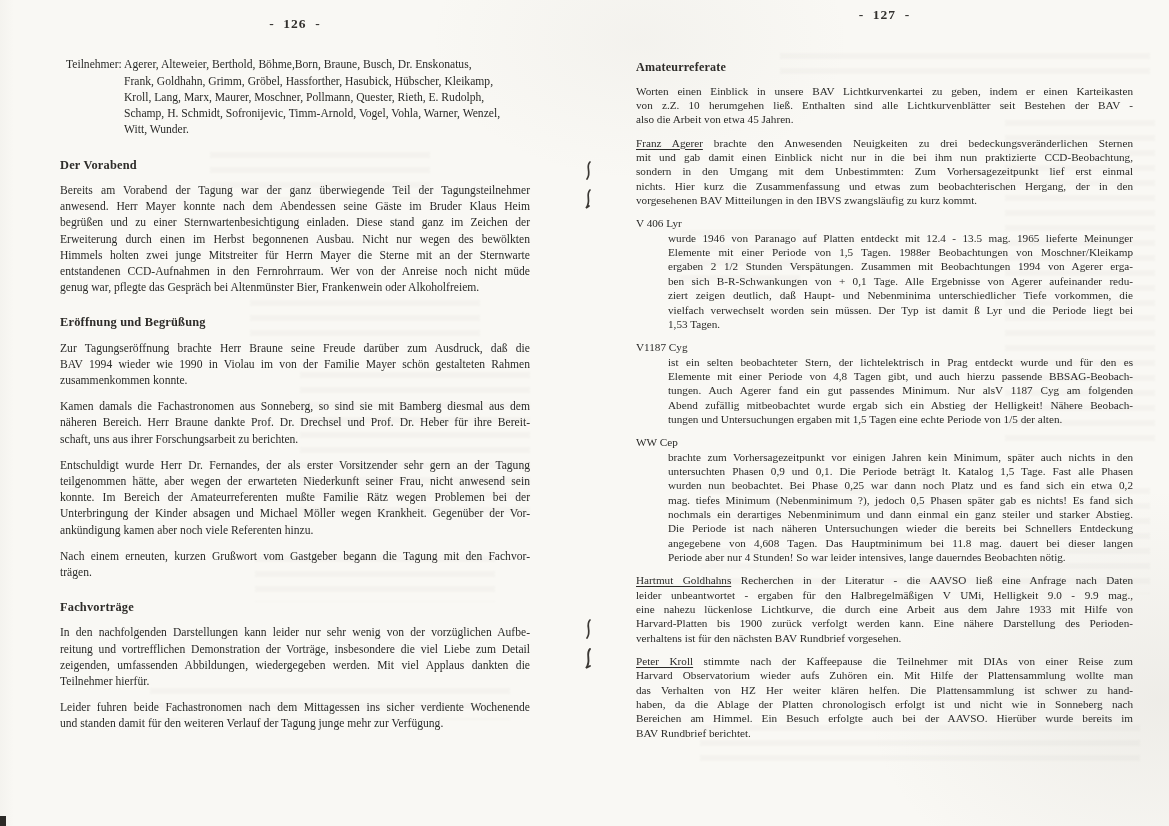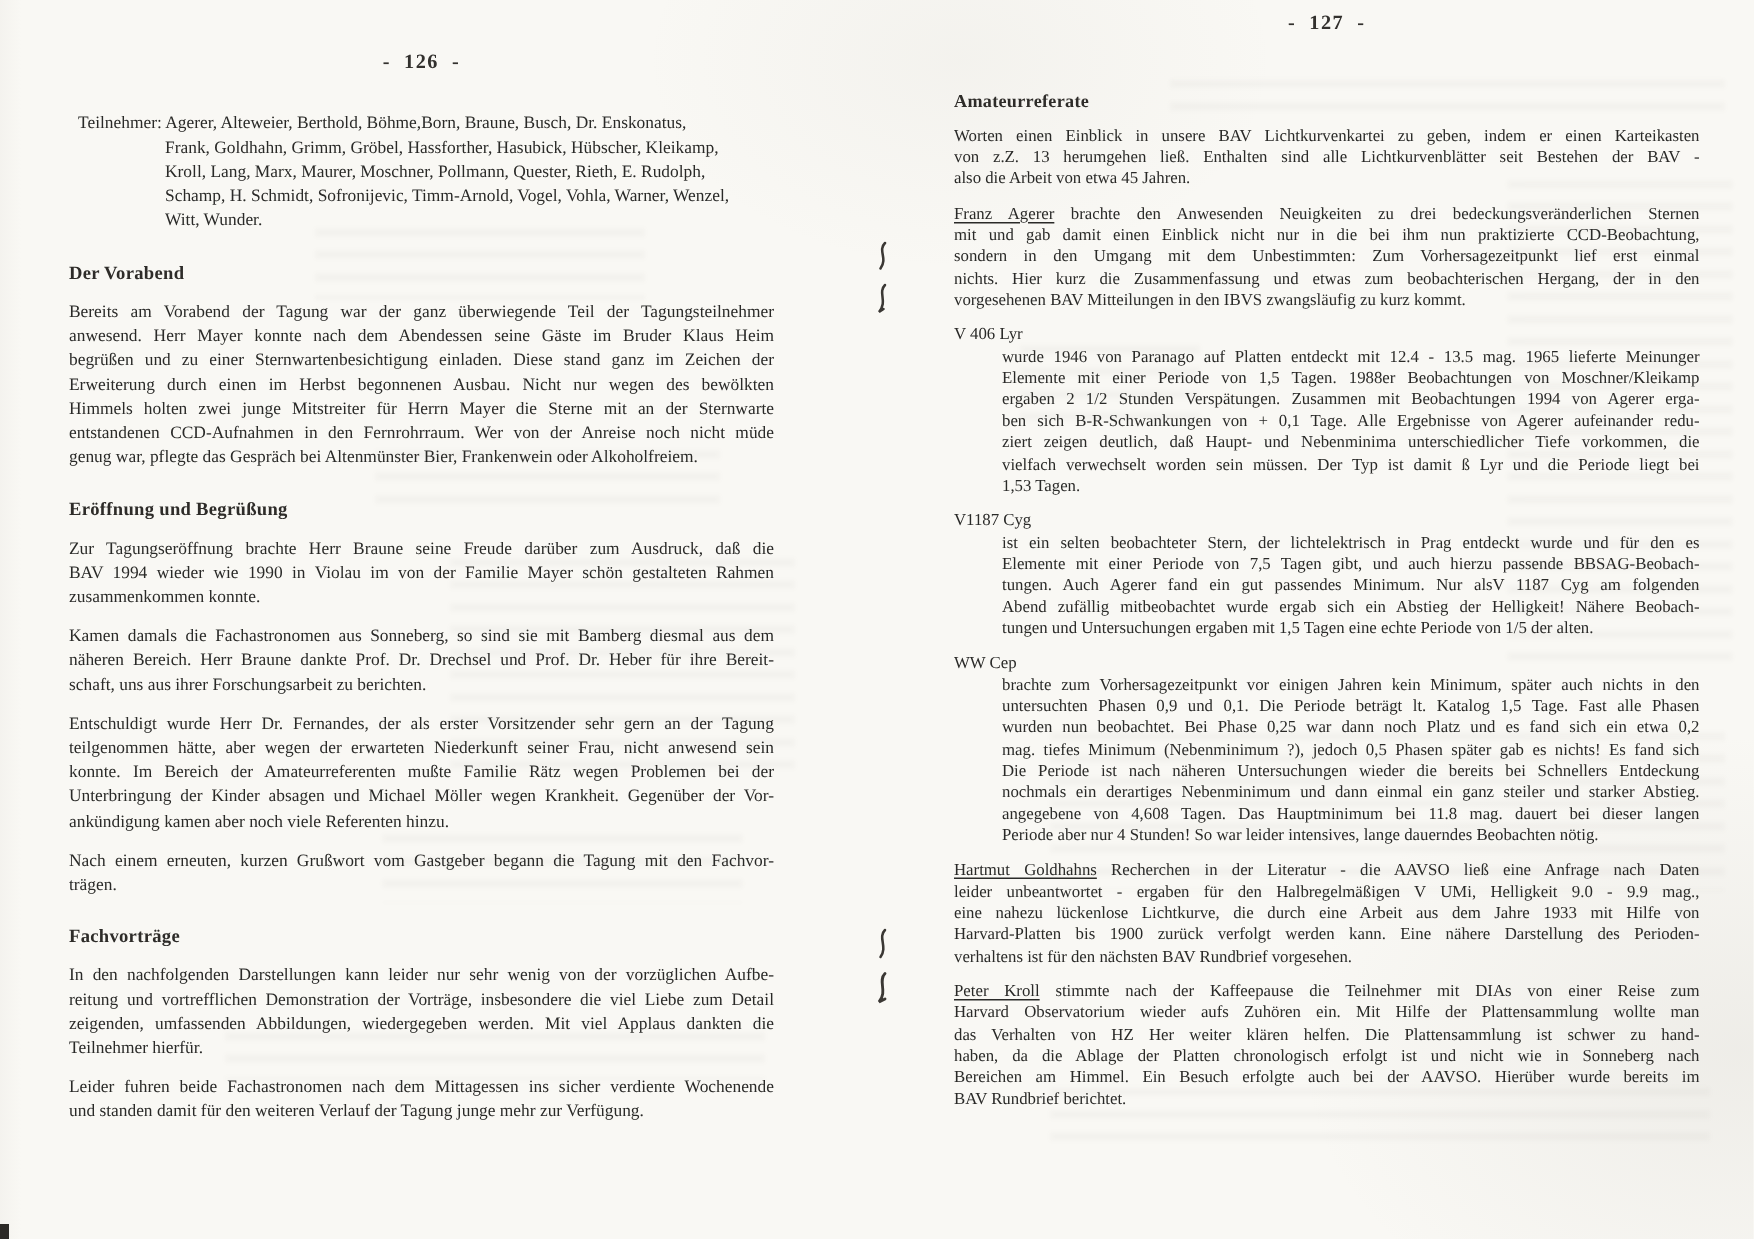"- 126 -" .p126 { left: 46px -> 60px; padding-top: 33px -> 16px }
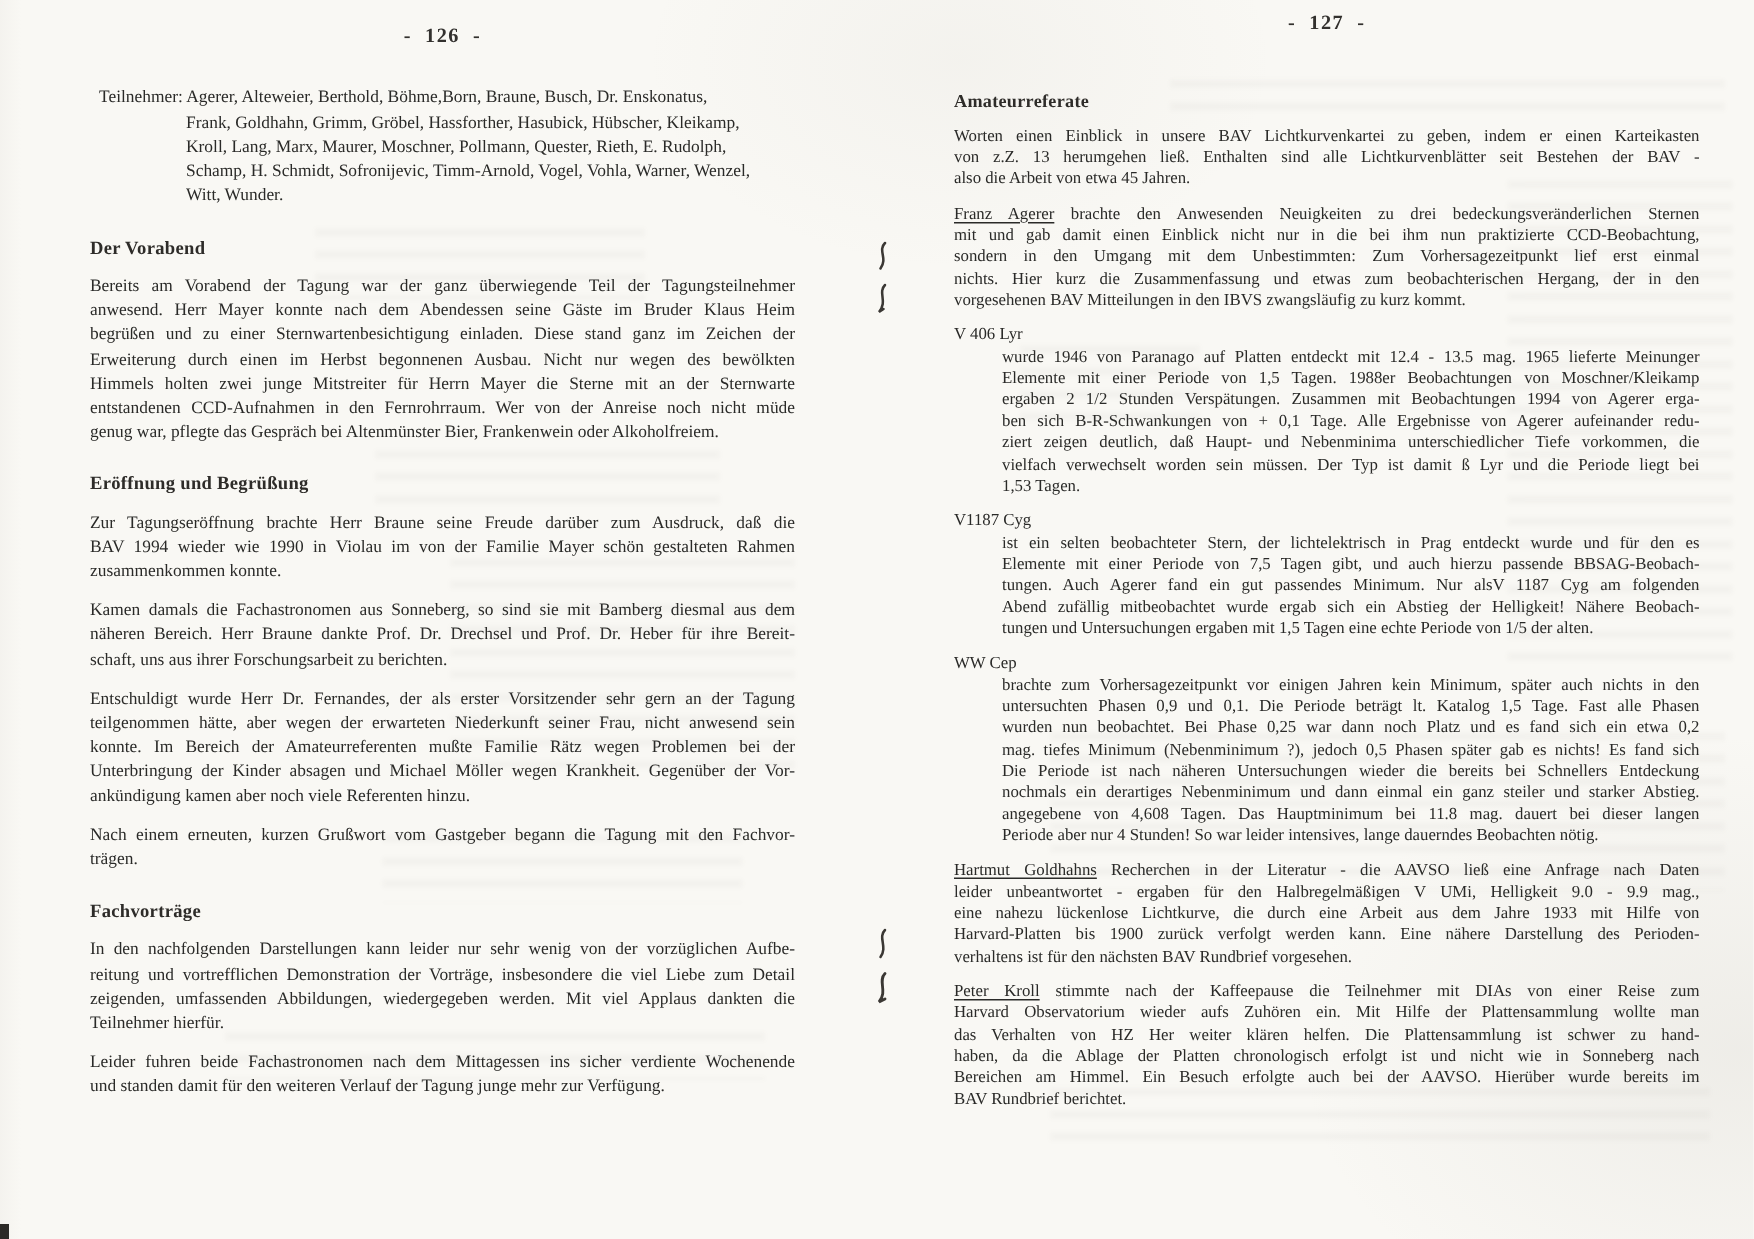"von z.Z. 13 herumgehen ließ." div.ln { text: 13 -> 10 }
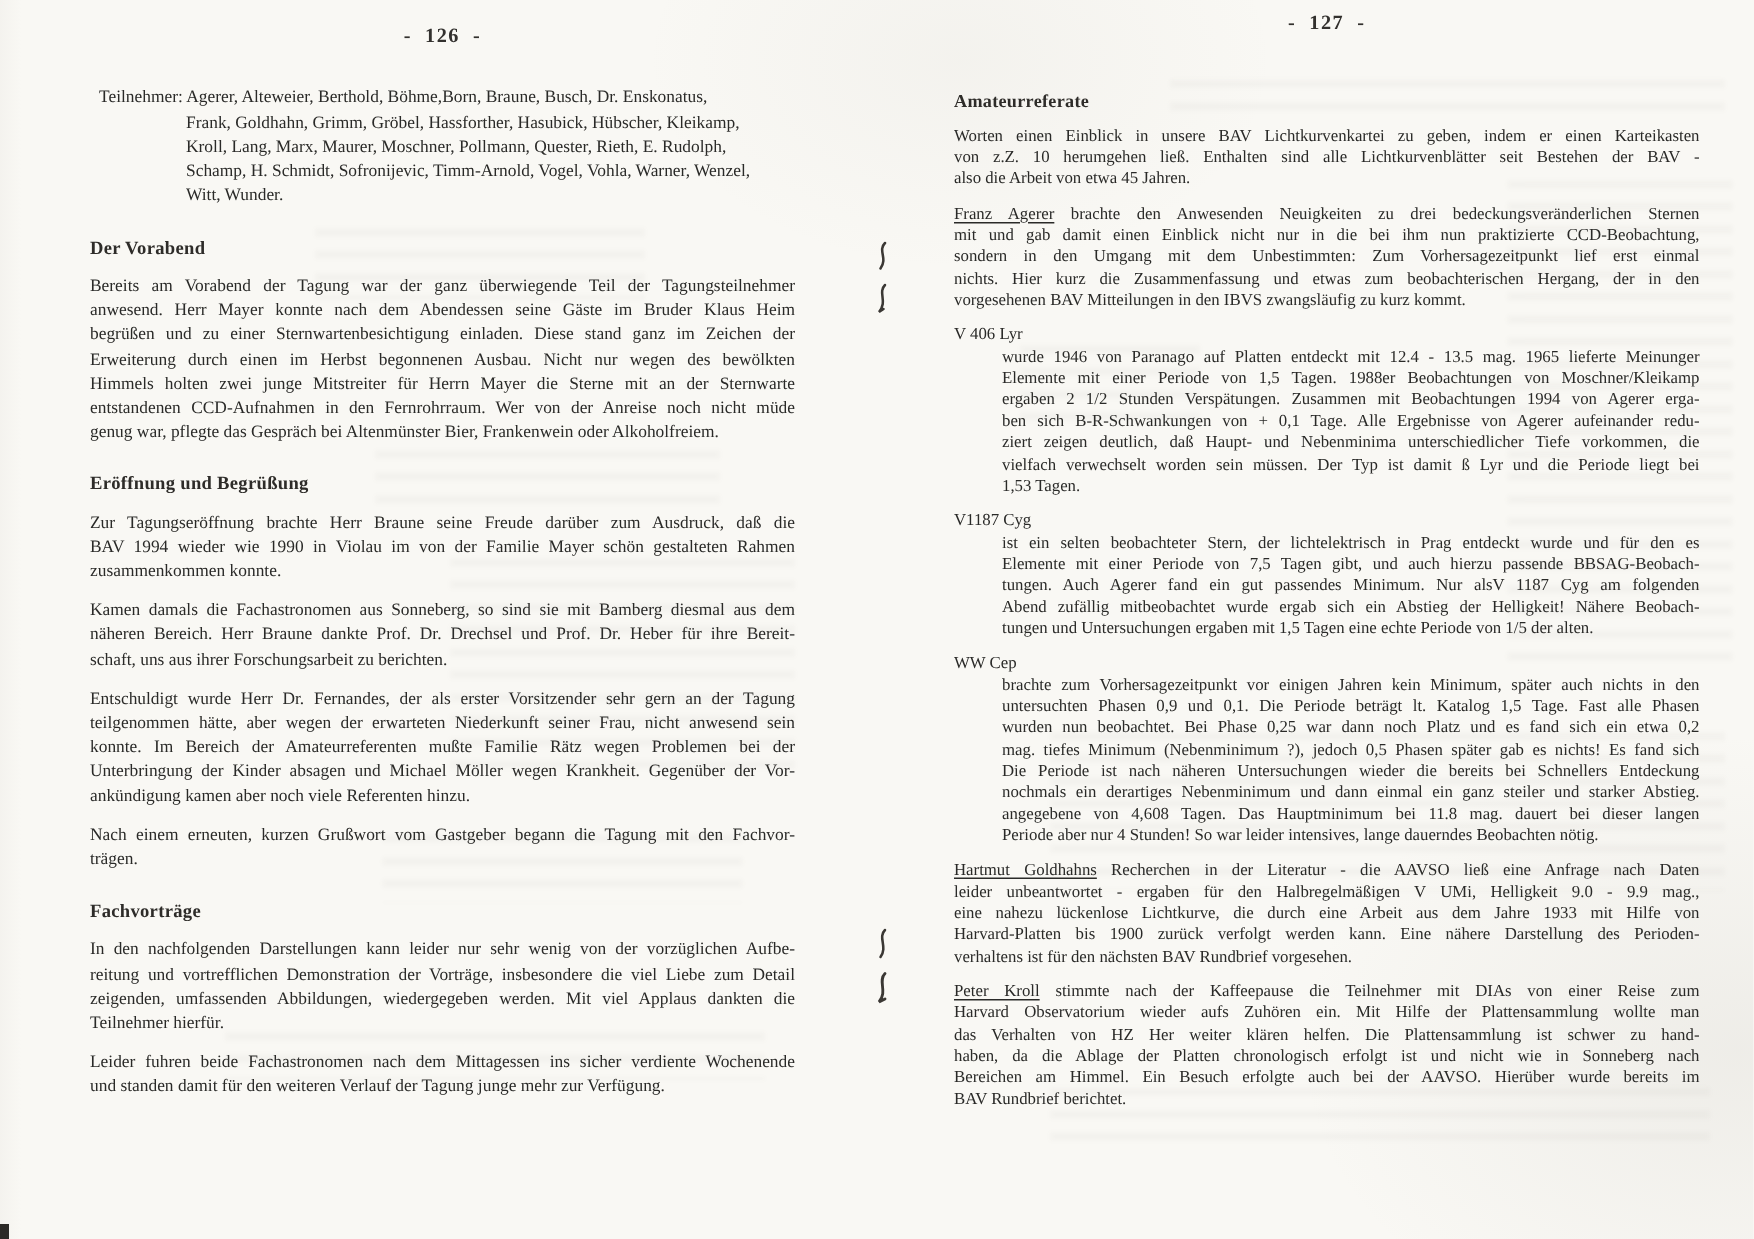"Elemente mit einer Periode von 7,5" div.ln { text: 7,5 -> 4,8 }
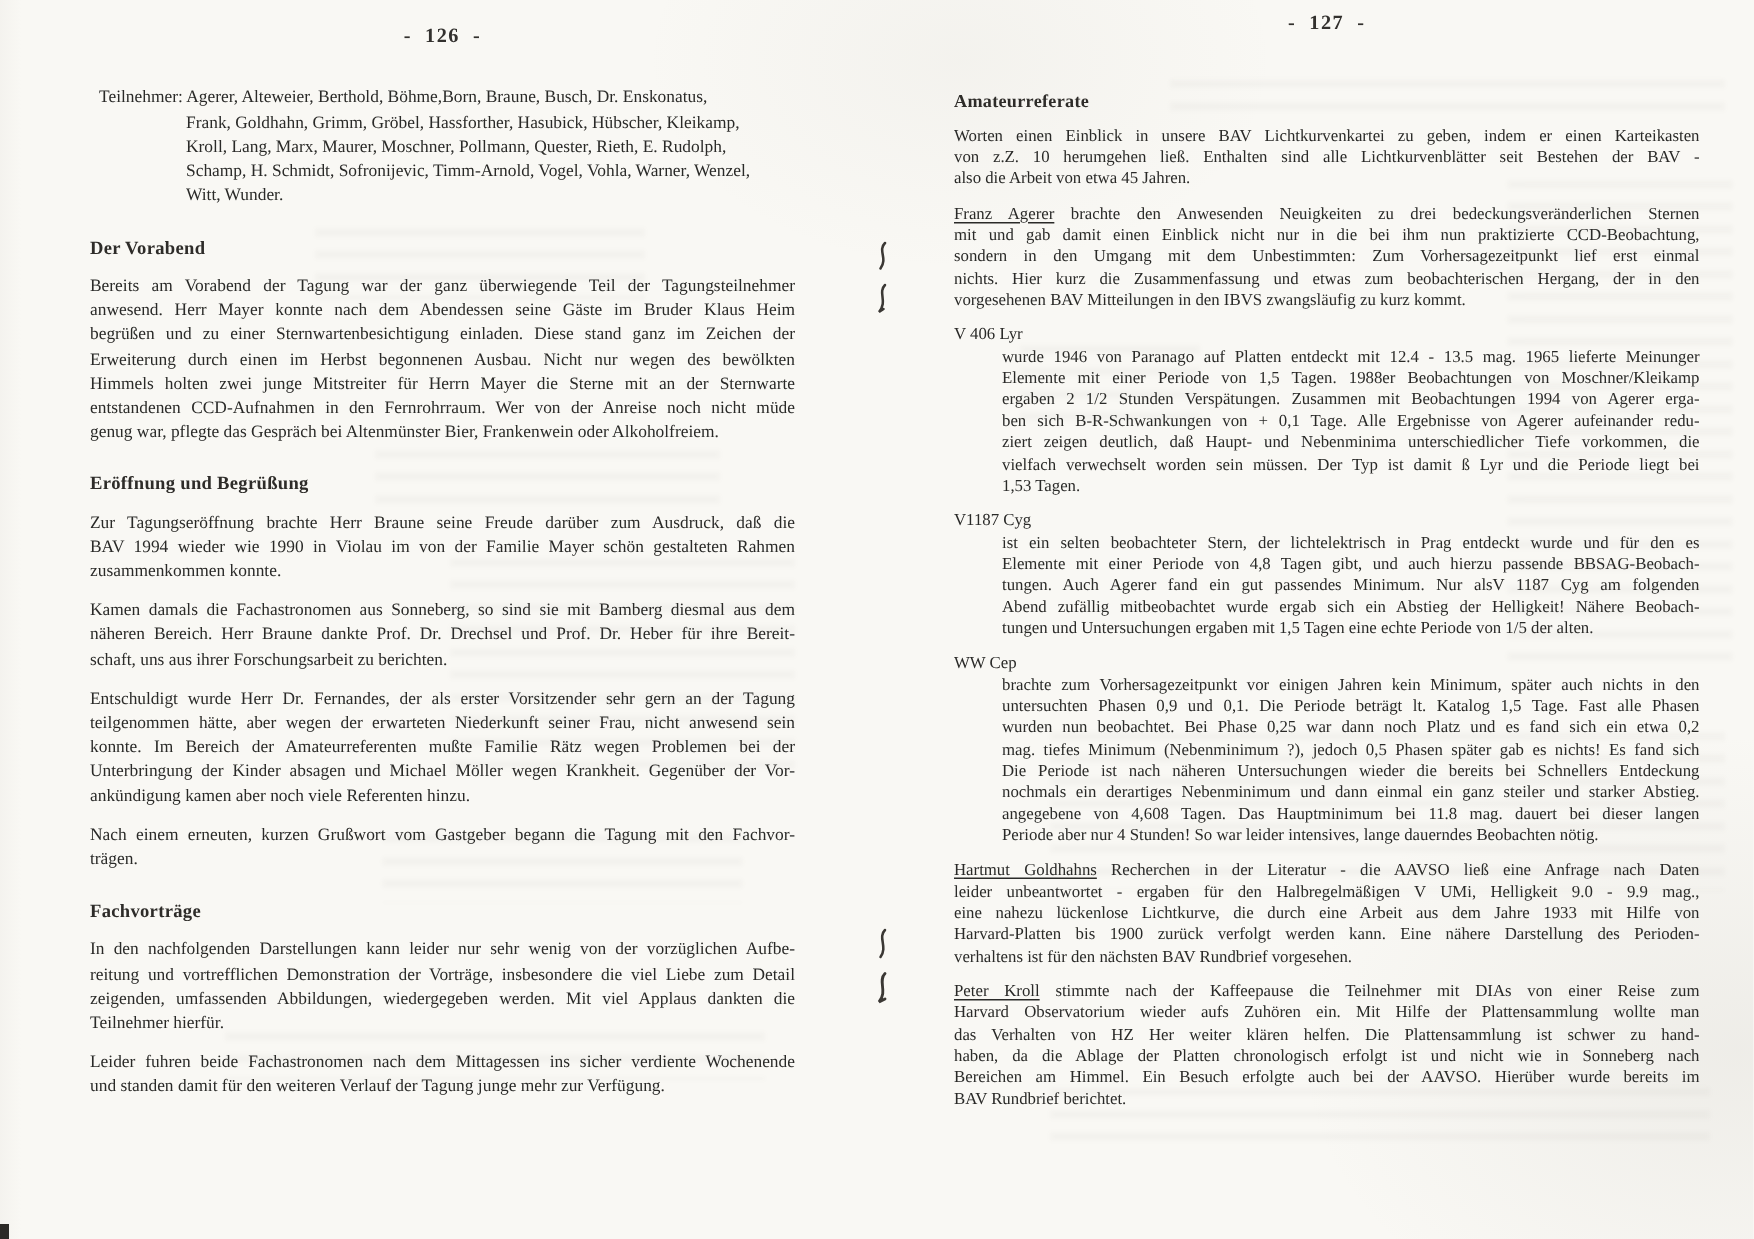"Die Periode ist nach näheren" div.ln { order: before "nochmals ein derartiges Nebenminimum und" -> after "nochmals ein derartiges Nebenminimum und" }
